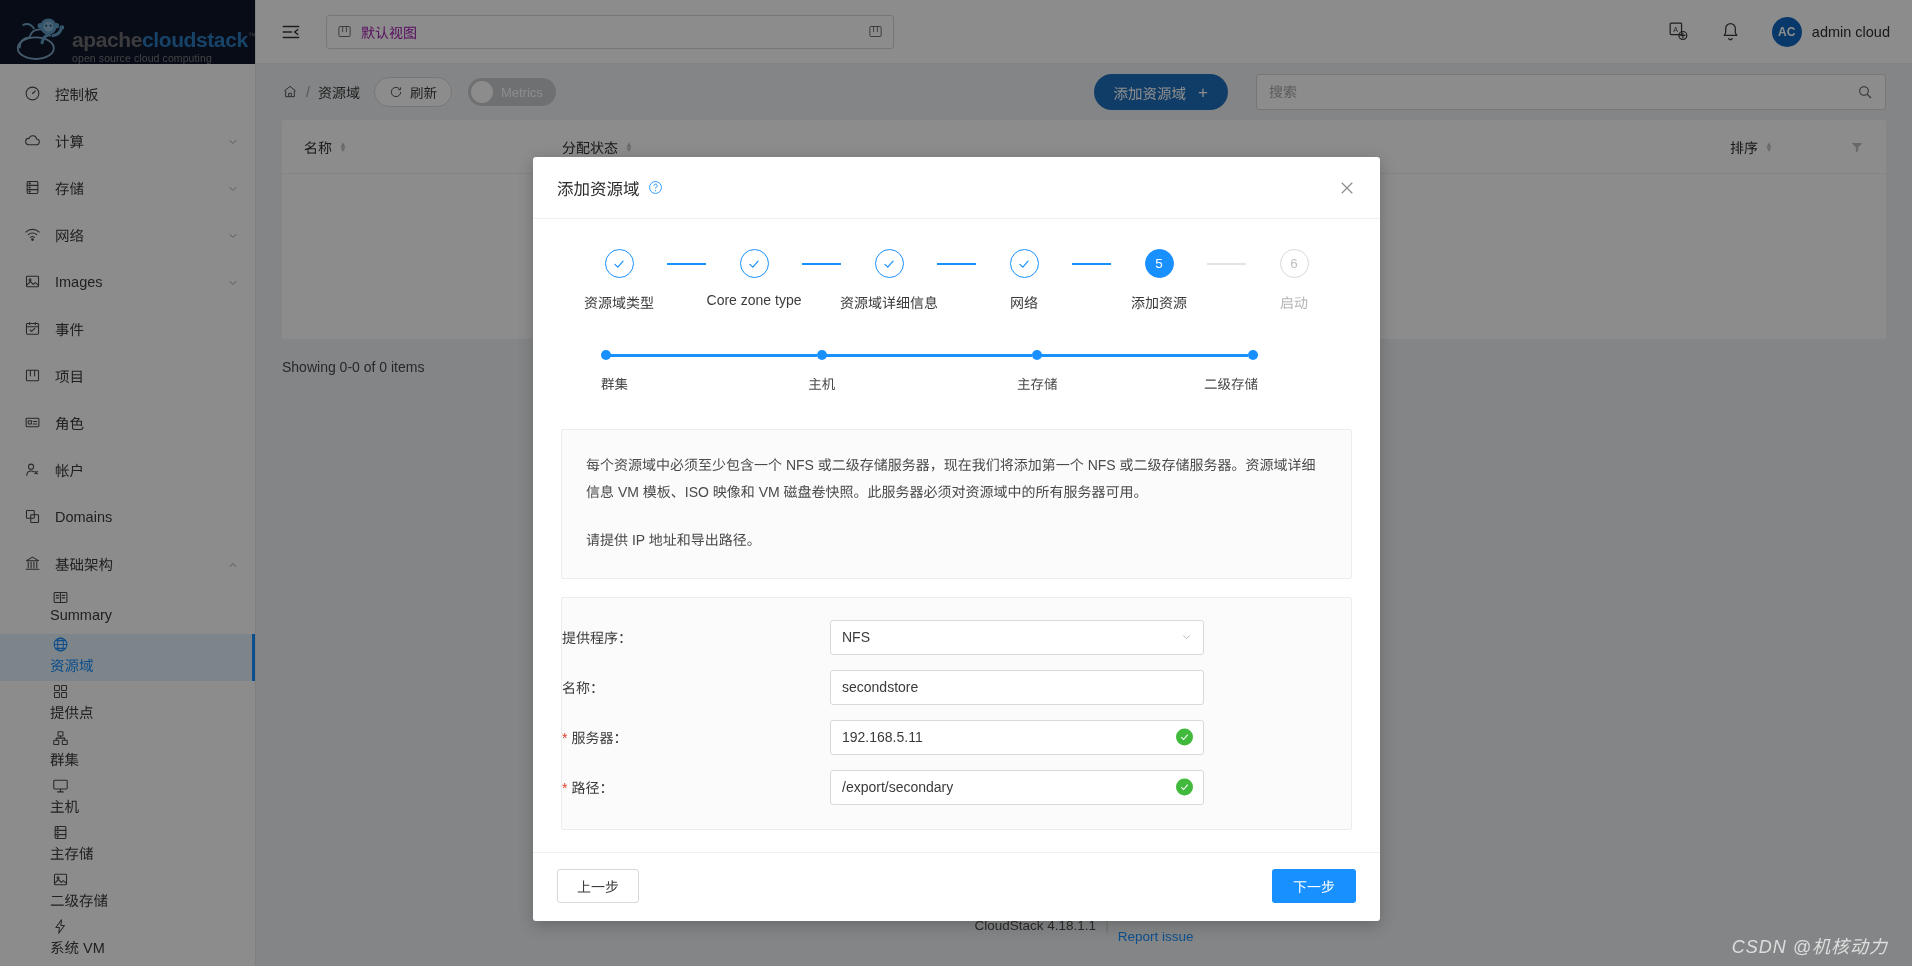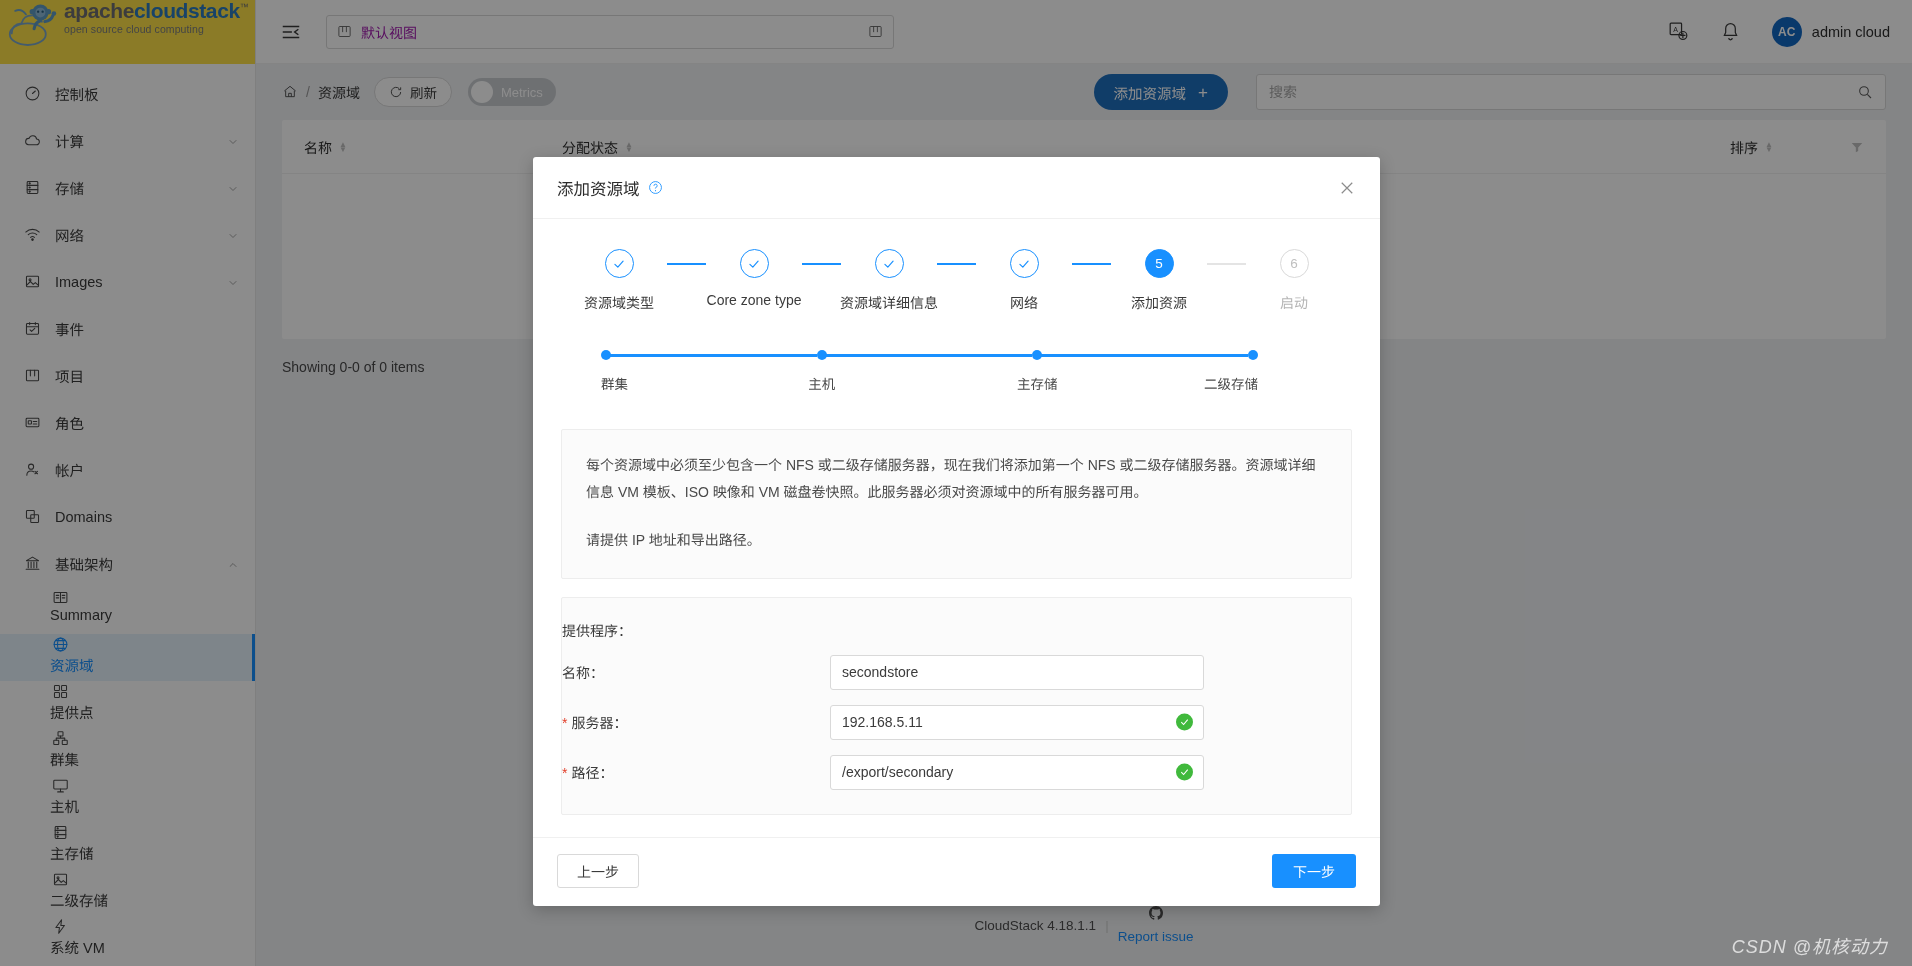"apachecloudstack™" .logo-area { align-items: flex-start -> flex-end; background: #fde047 -> #0f172a; padding: 0 10px 0 8px -> 0 10px 0 16px }
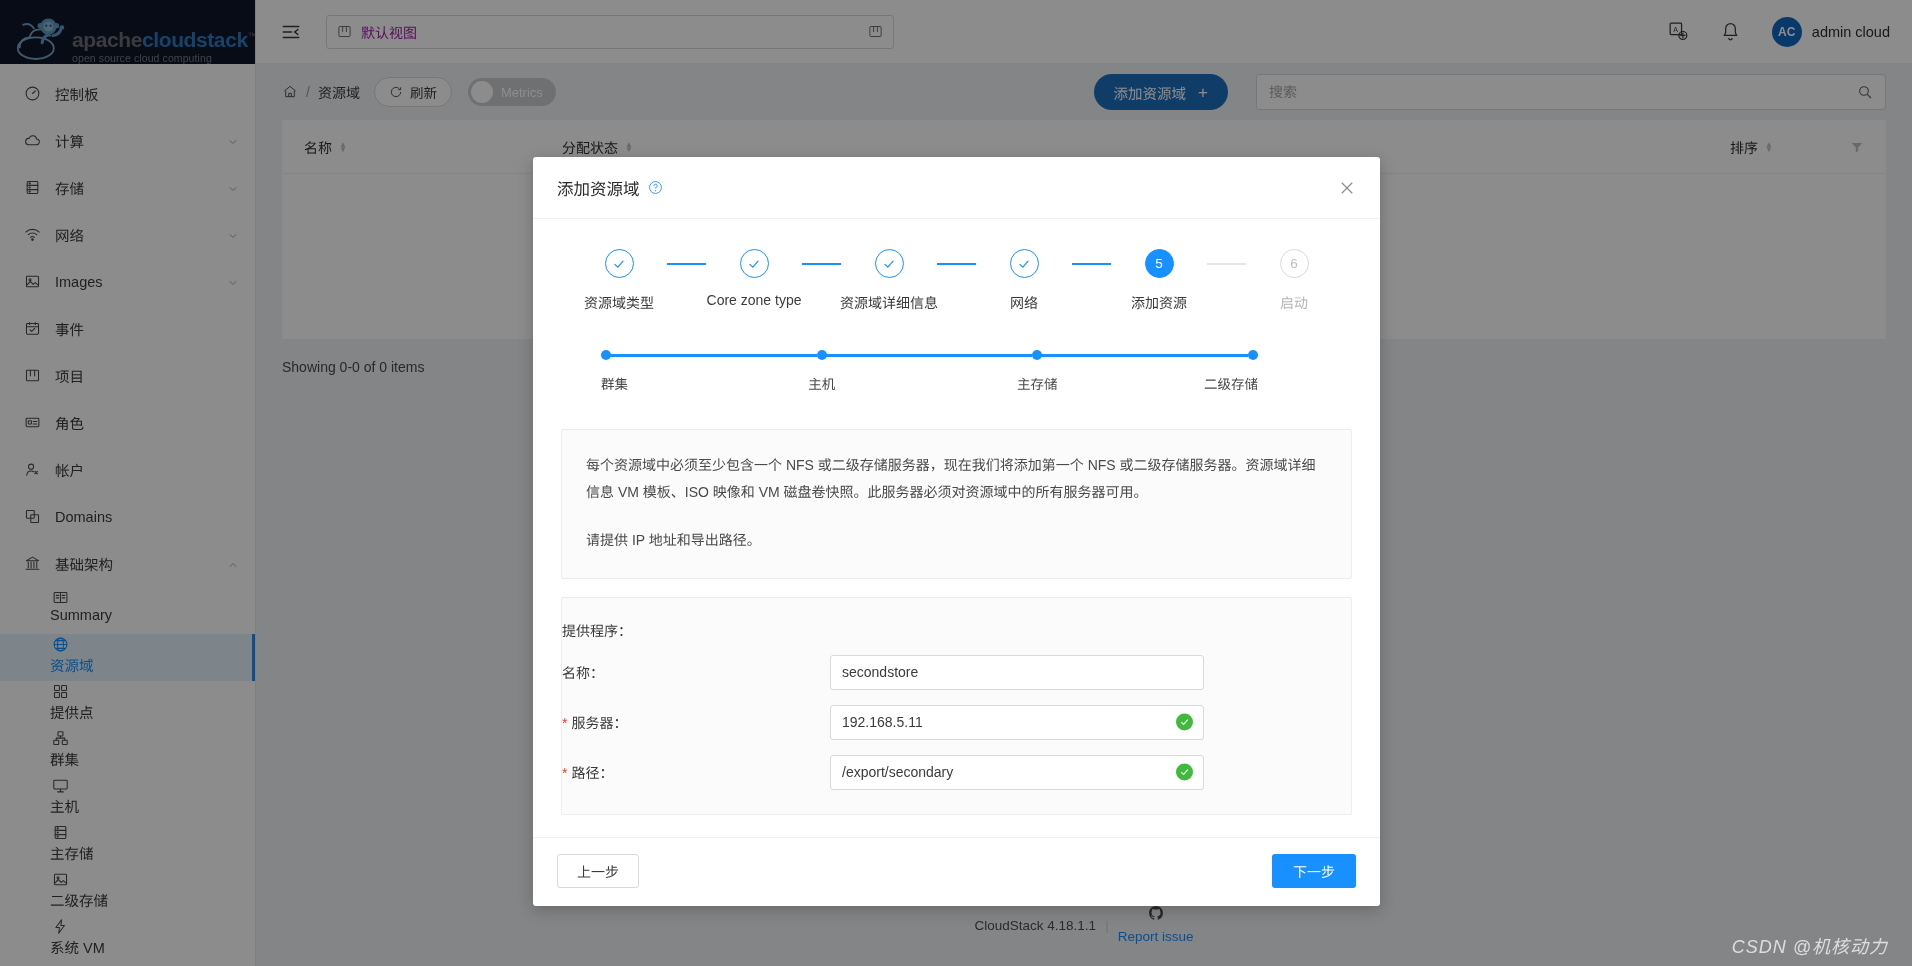"NFS" div.field-wrap { html: none -> <div> <div> <span>NFS</span> </div> <span> <svg> <path></path> </svg> </span> </div> }
